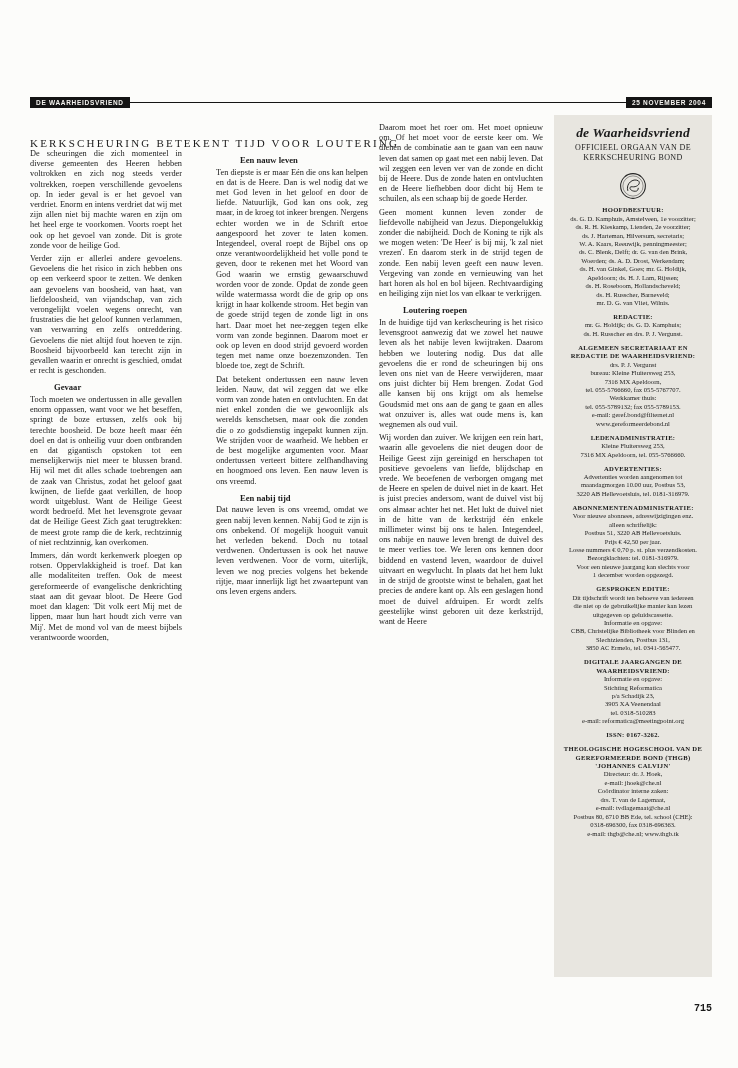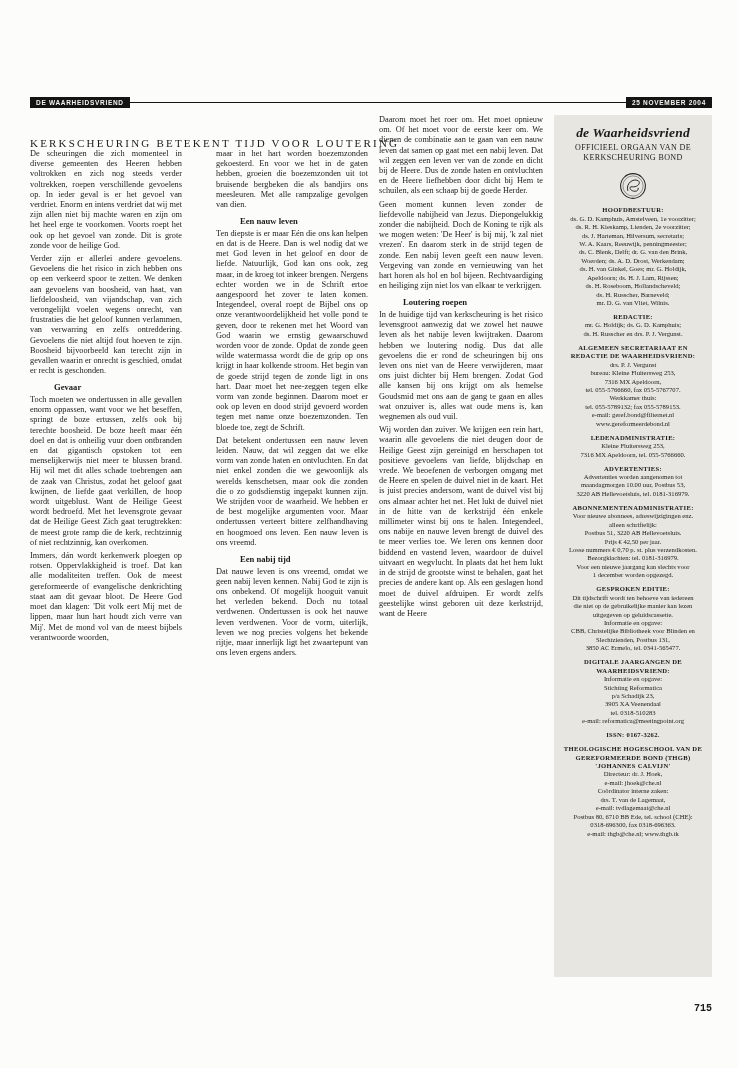"Daarom moet het roer om." .col3 { margin-top: none -> 8px }
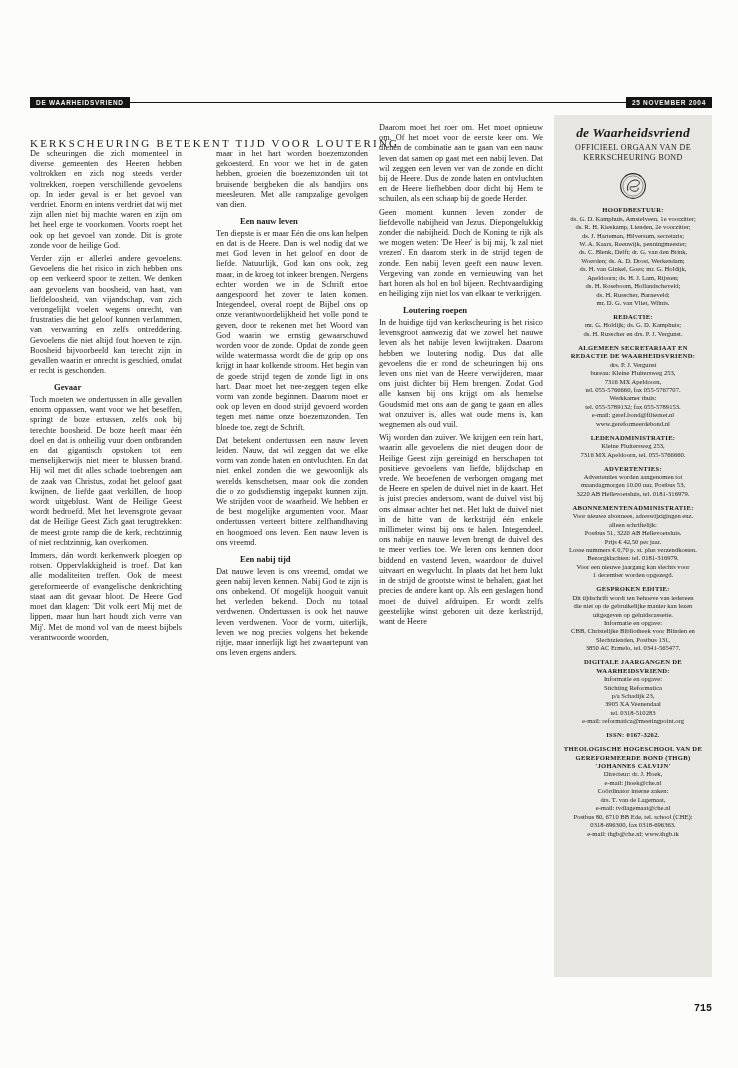"maar in het hart worden" p.para { html: <p>maar in het hart worden boezemzonden gekoesterd. En voor we het in de gaten hebben, groeien die boezemzonden uit tot bruisende bergbeken die als bandjirs ons meesleuren. Met alle rampzalige gevolgen van dien.</p> -> none }
